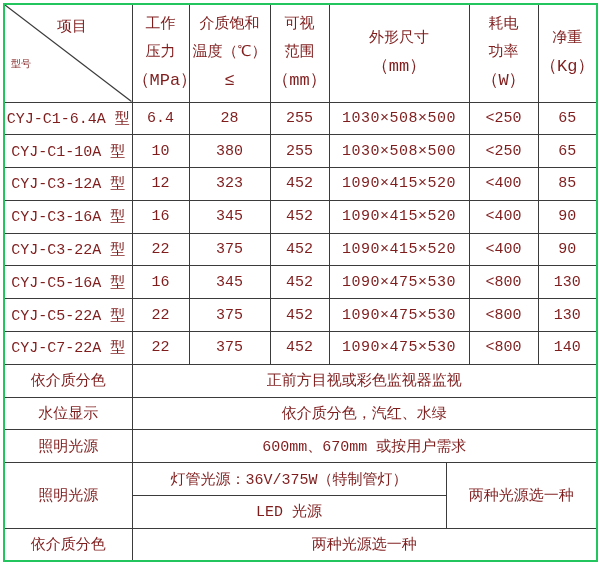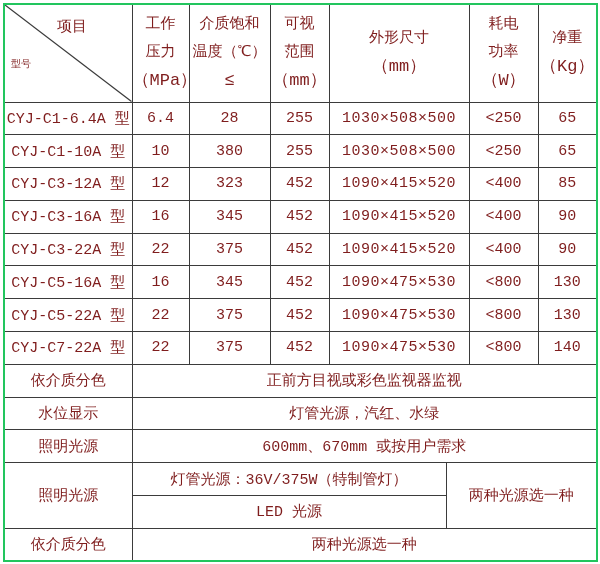"灯管光源，汽红、水绿" td.spec-value { text: 灯管光源 -> 依介质分色 }
